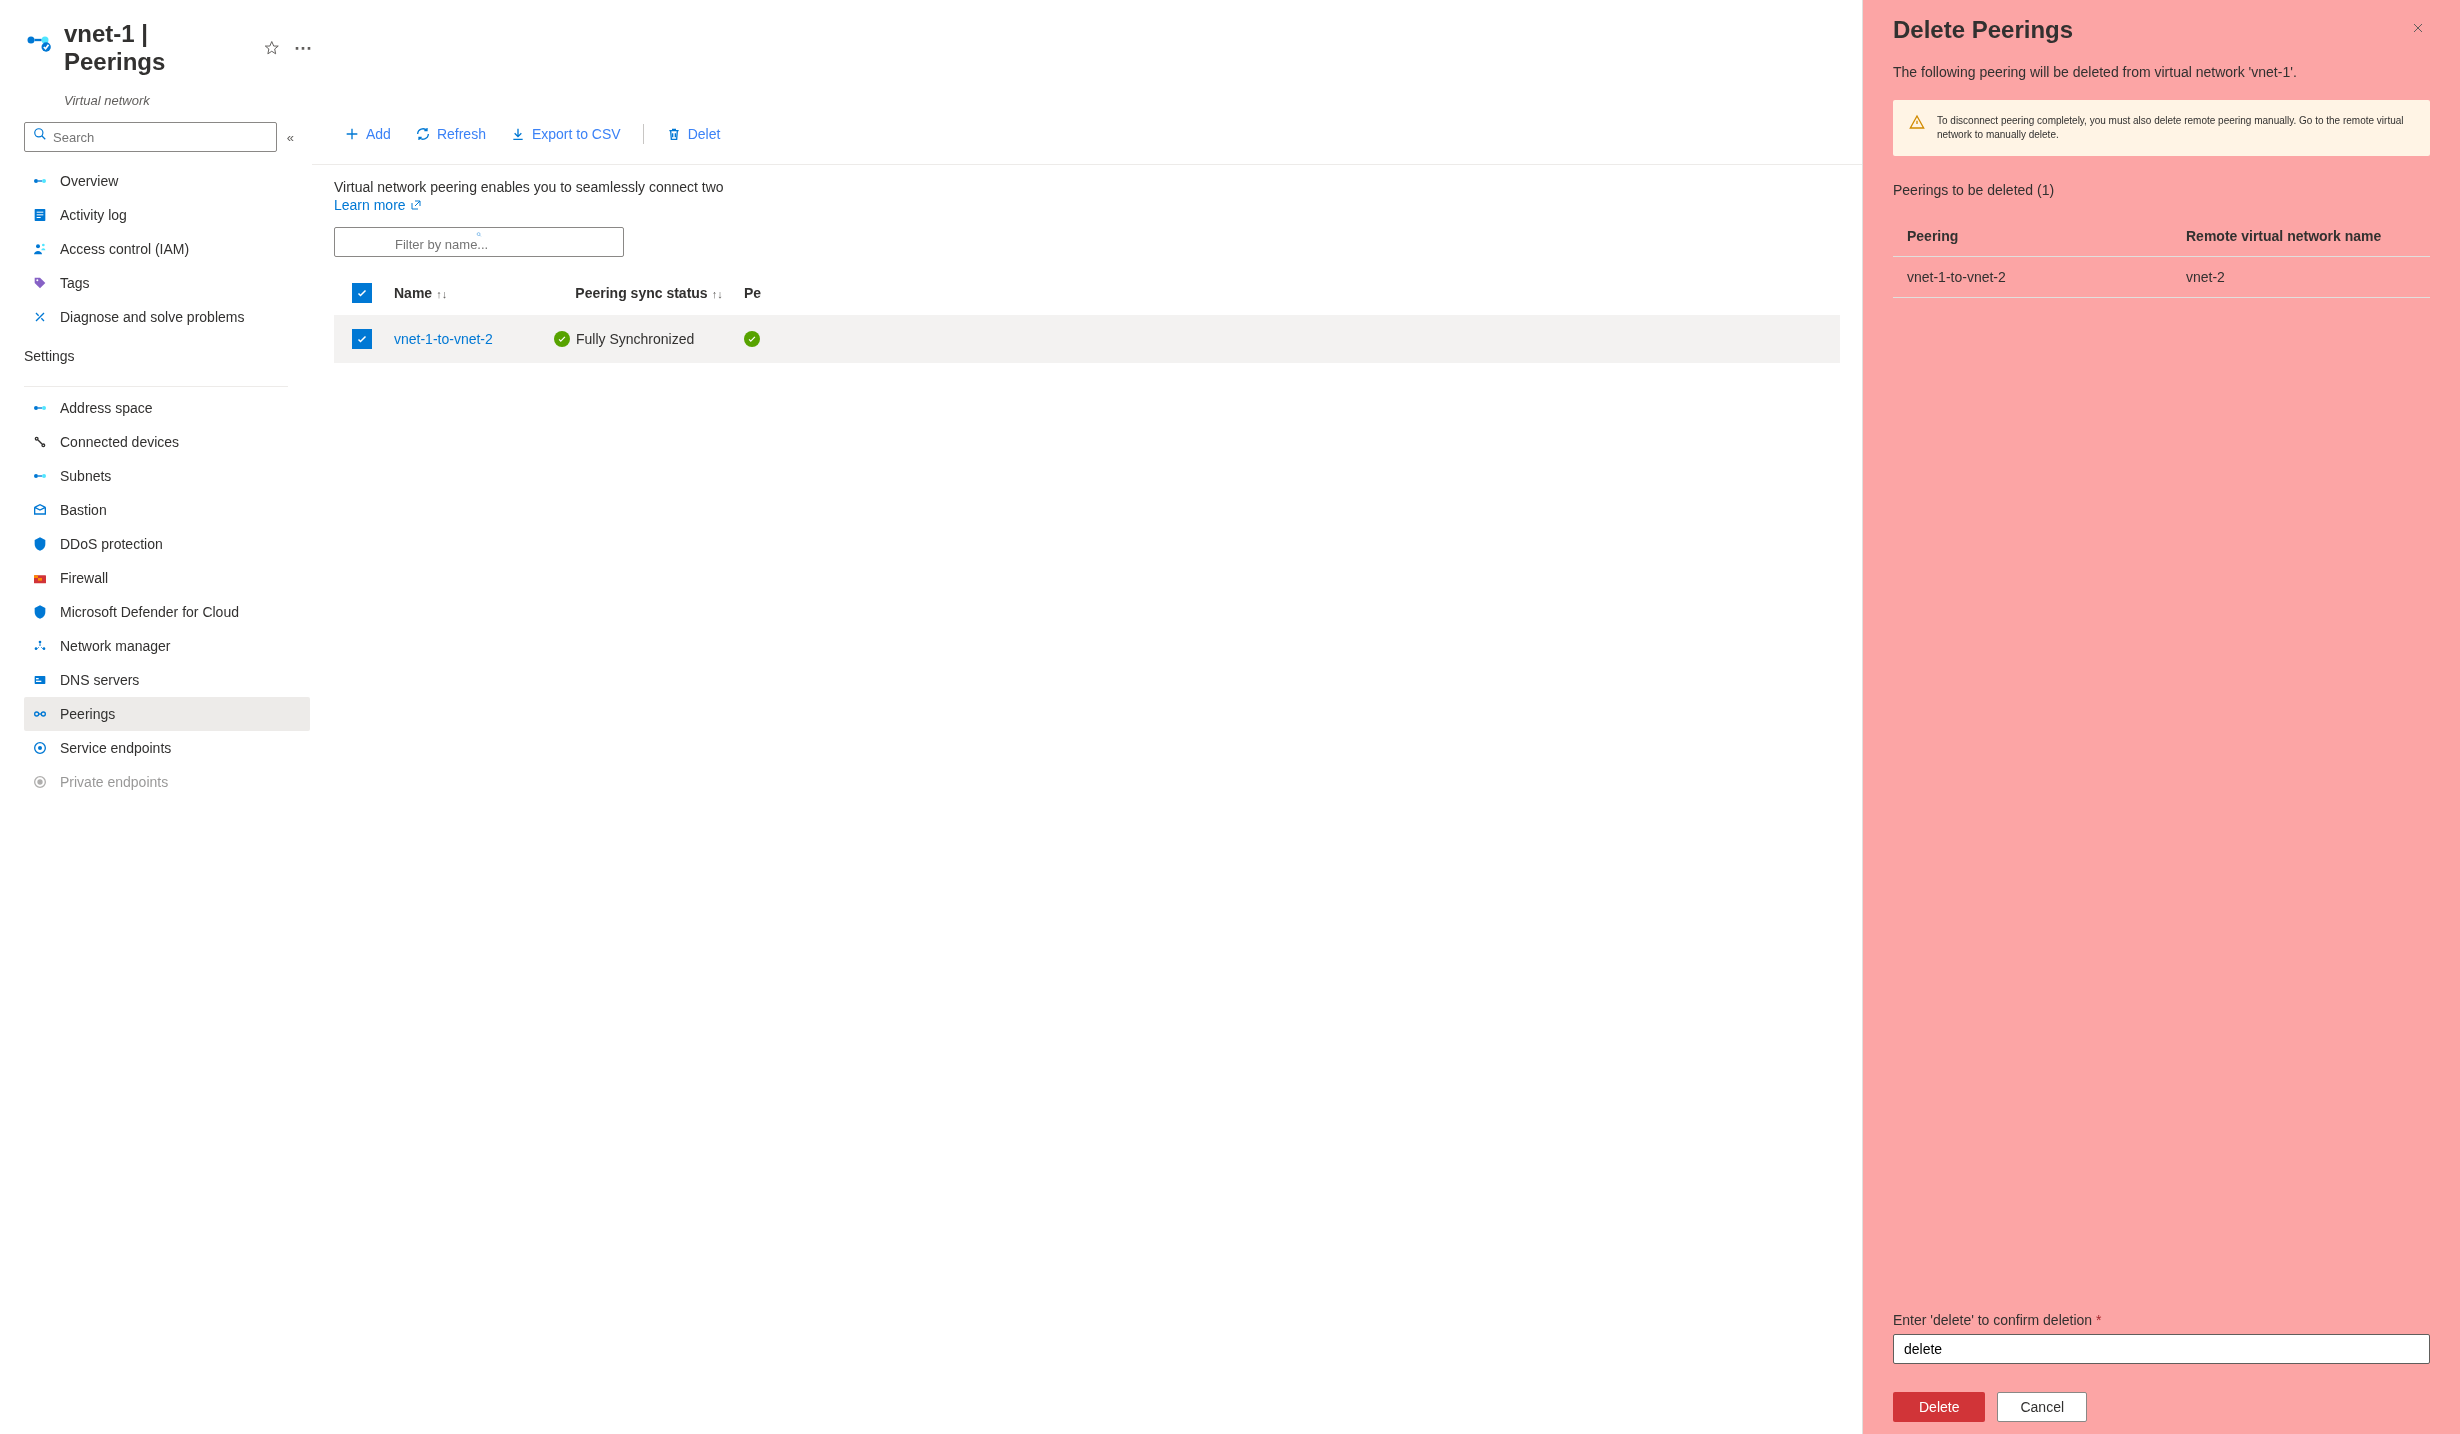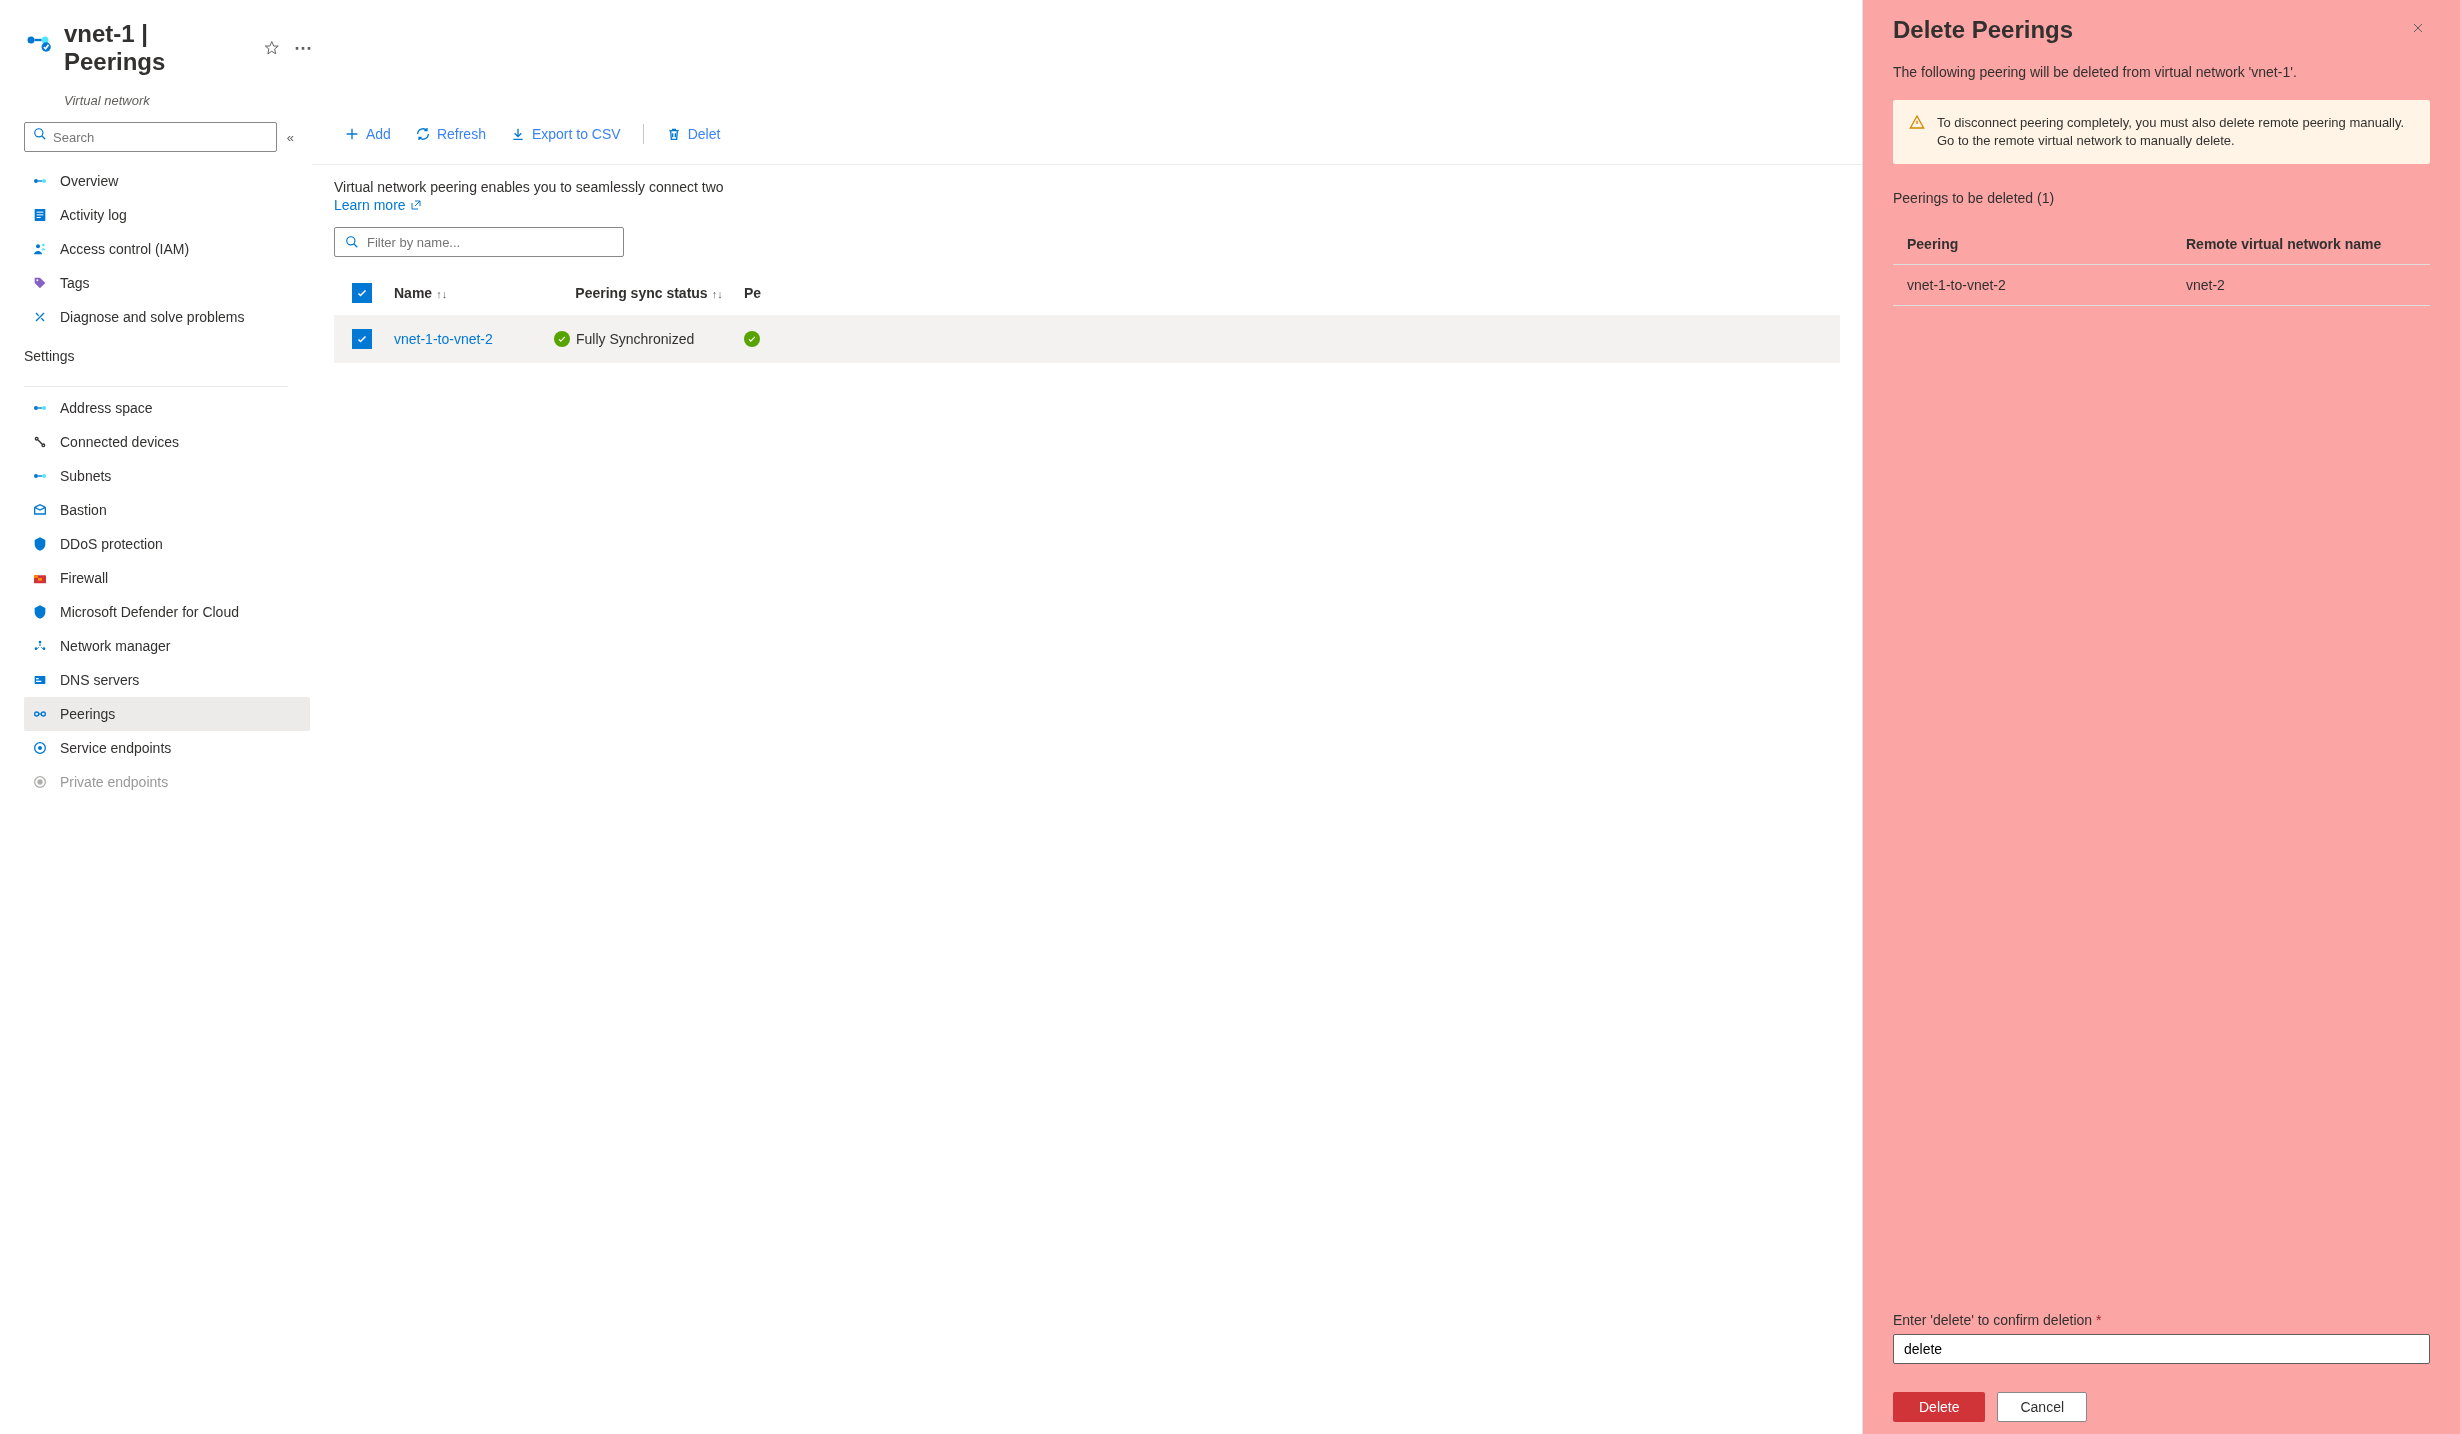"To disconnect peering completely, you" .warning-box { font-size: 13px -> 10px }
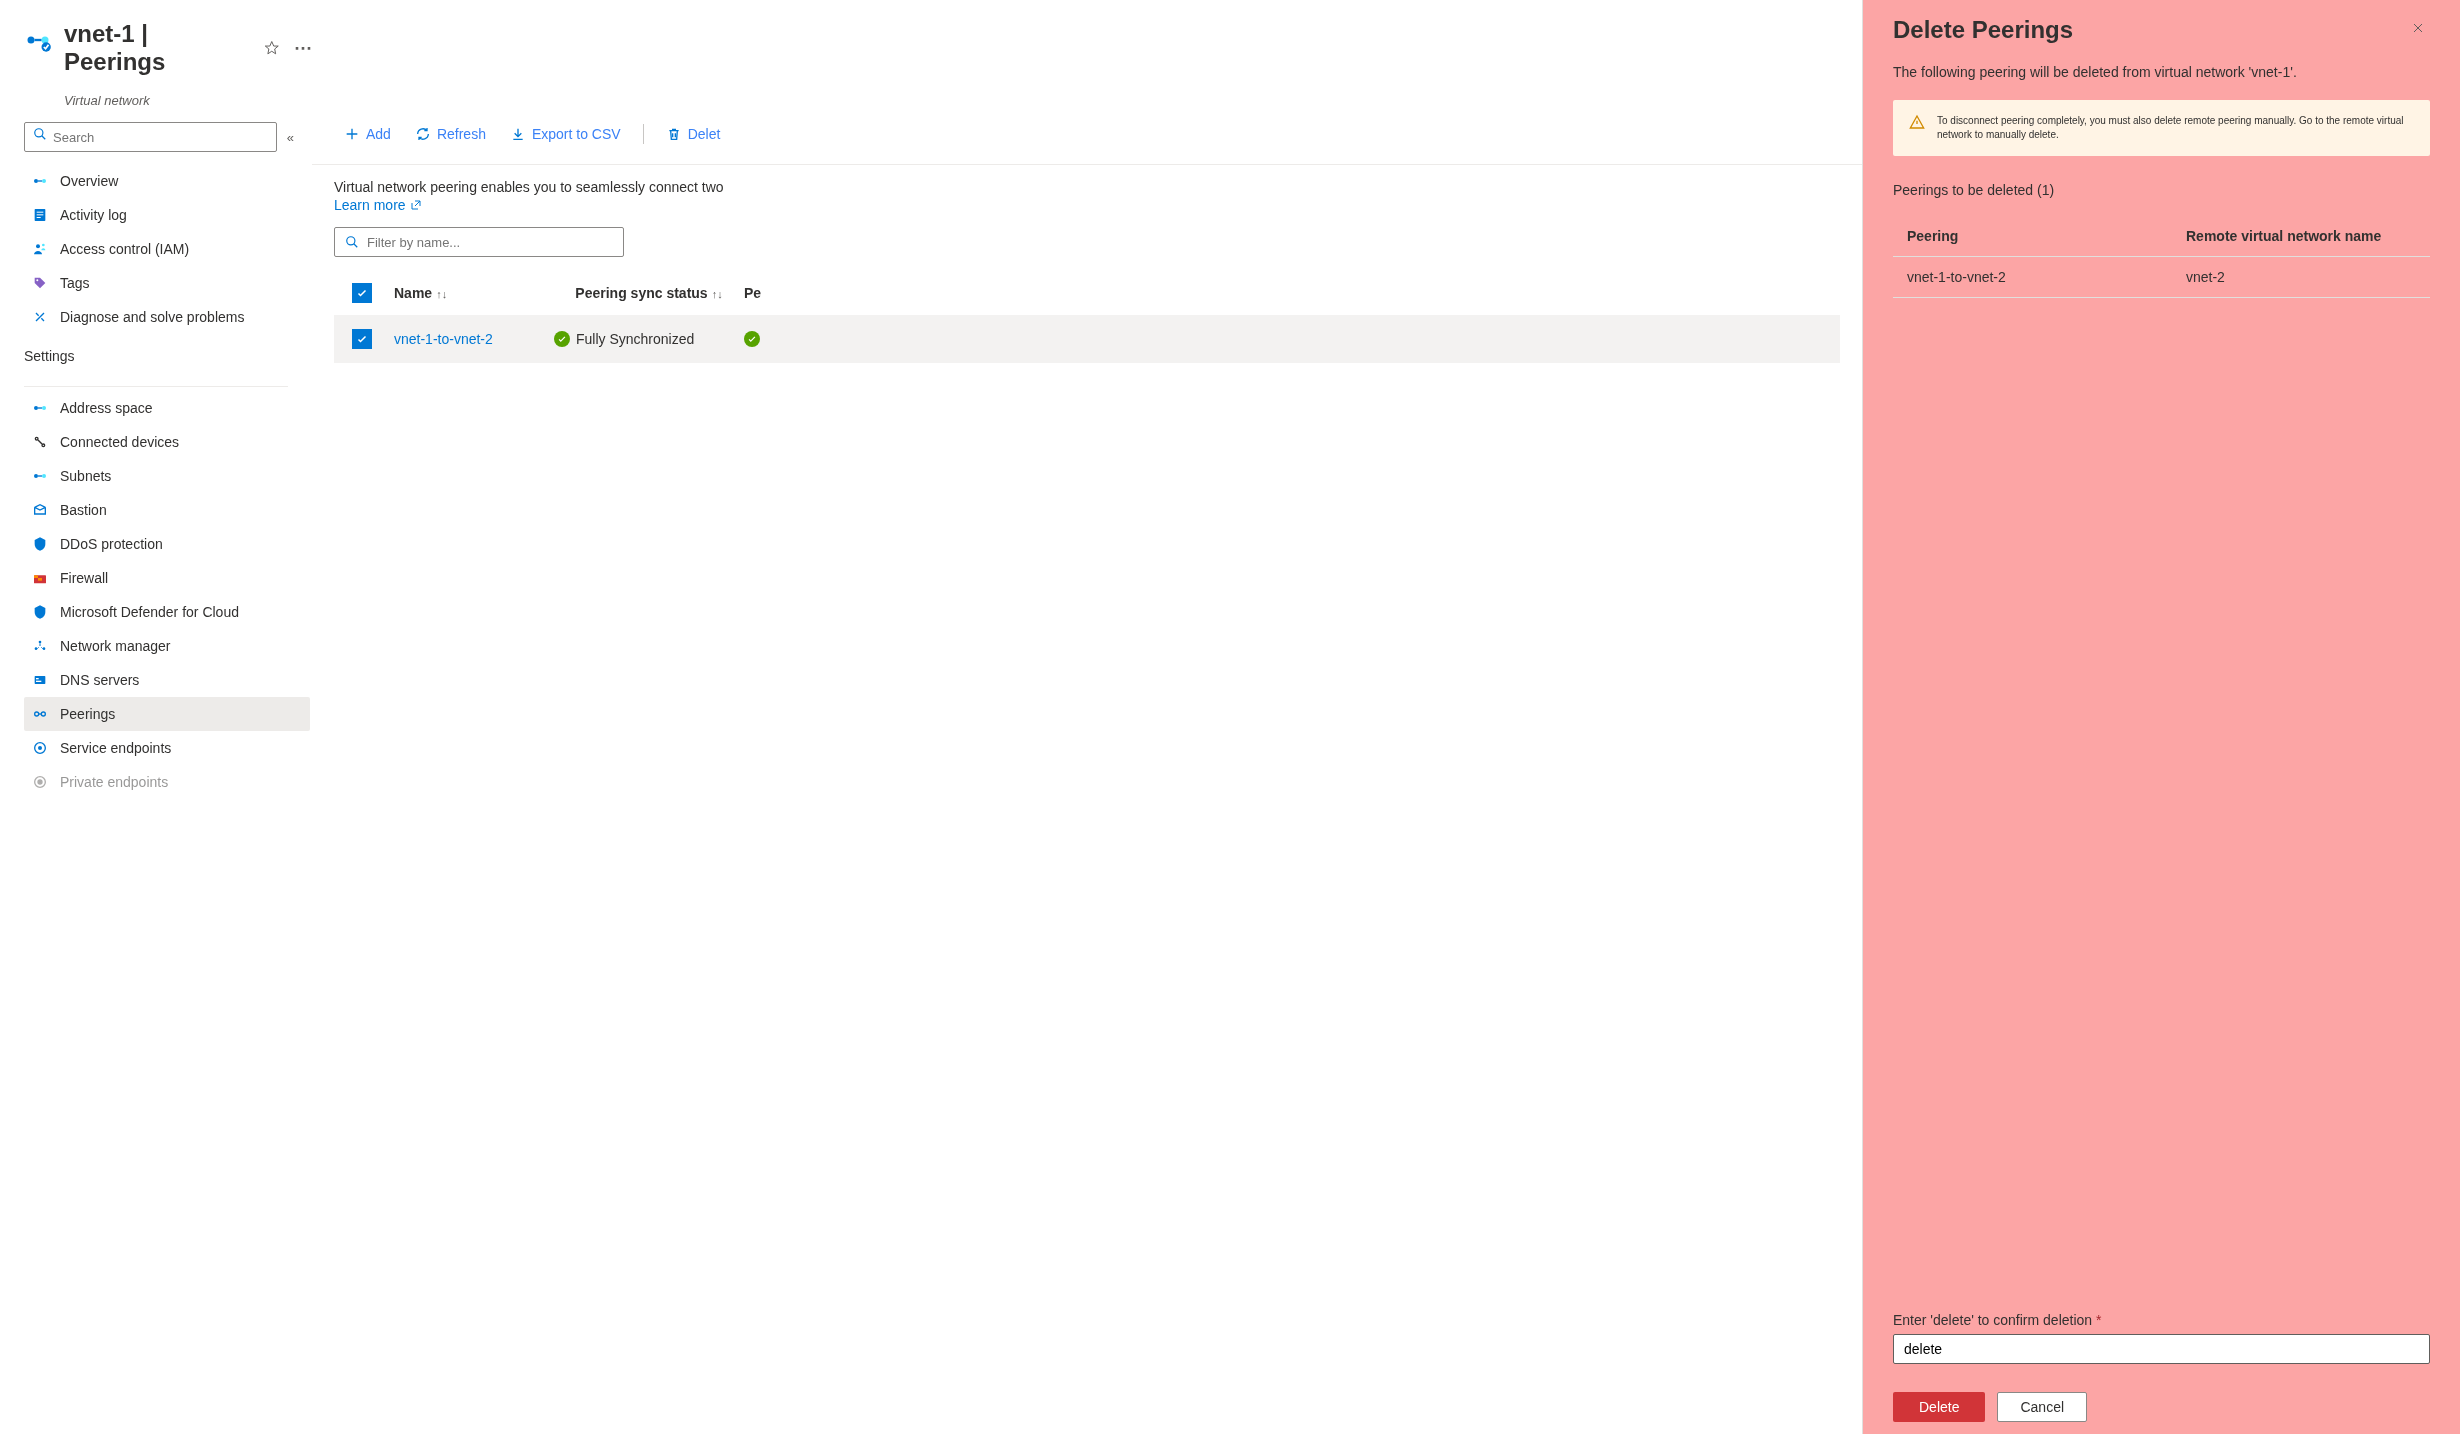"Filter by name..." .filter-box { flex-direction: none -> column }
